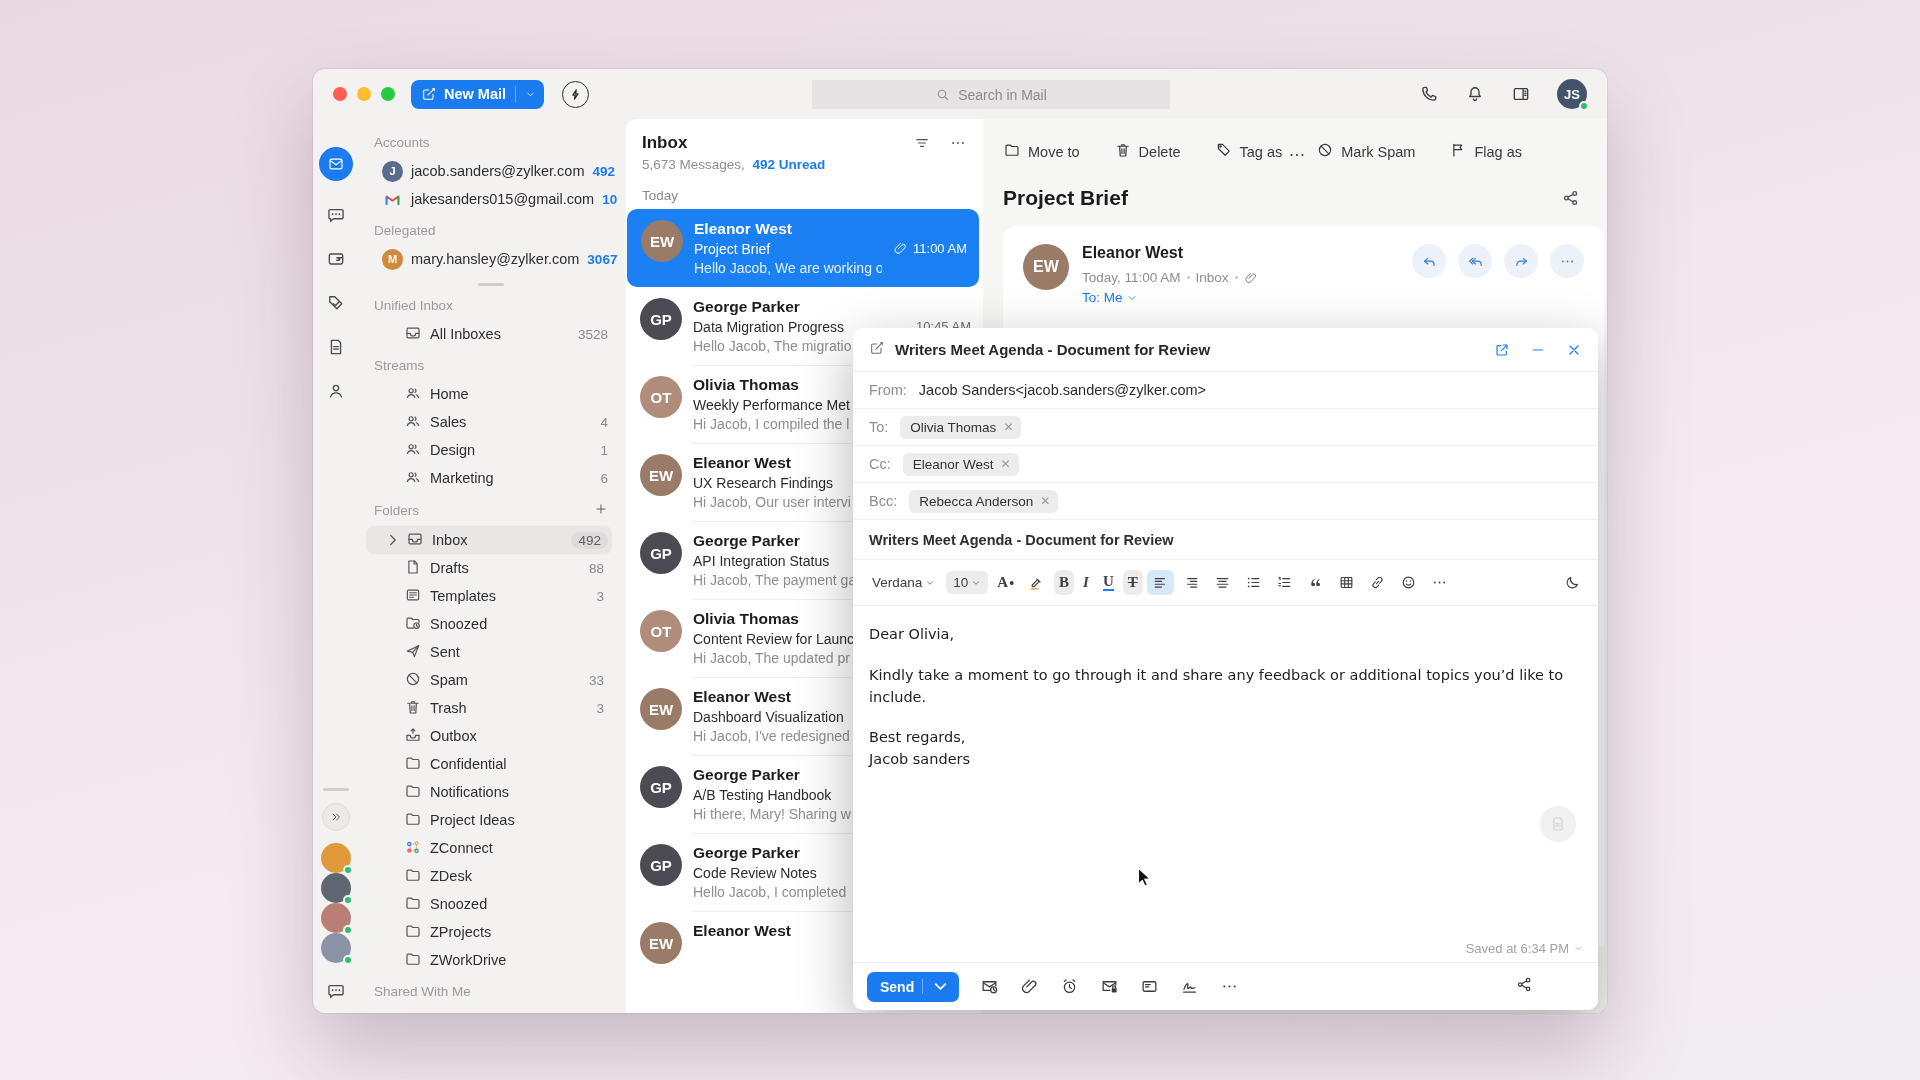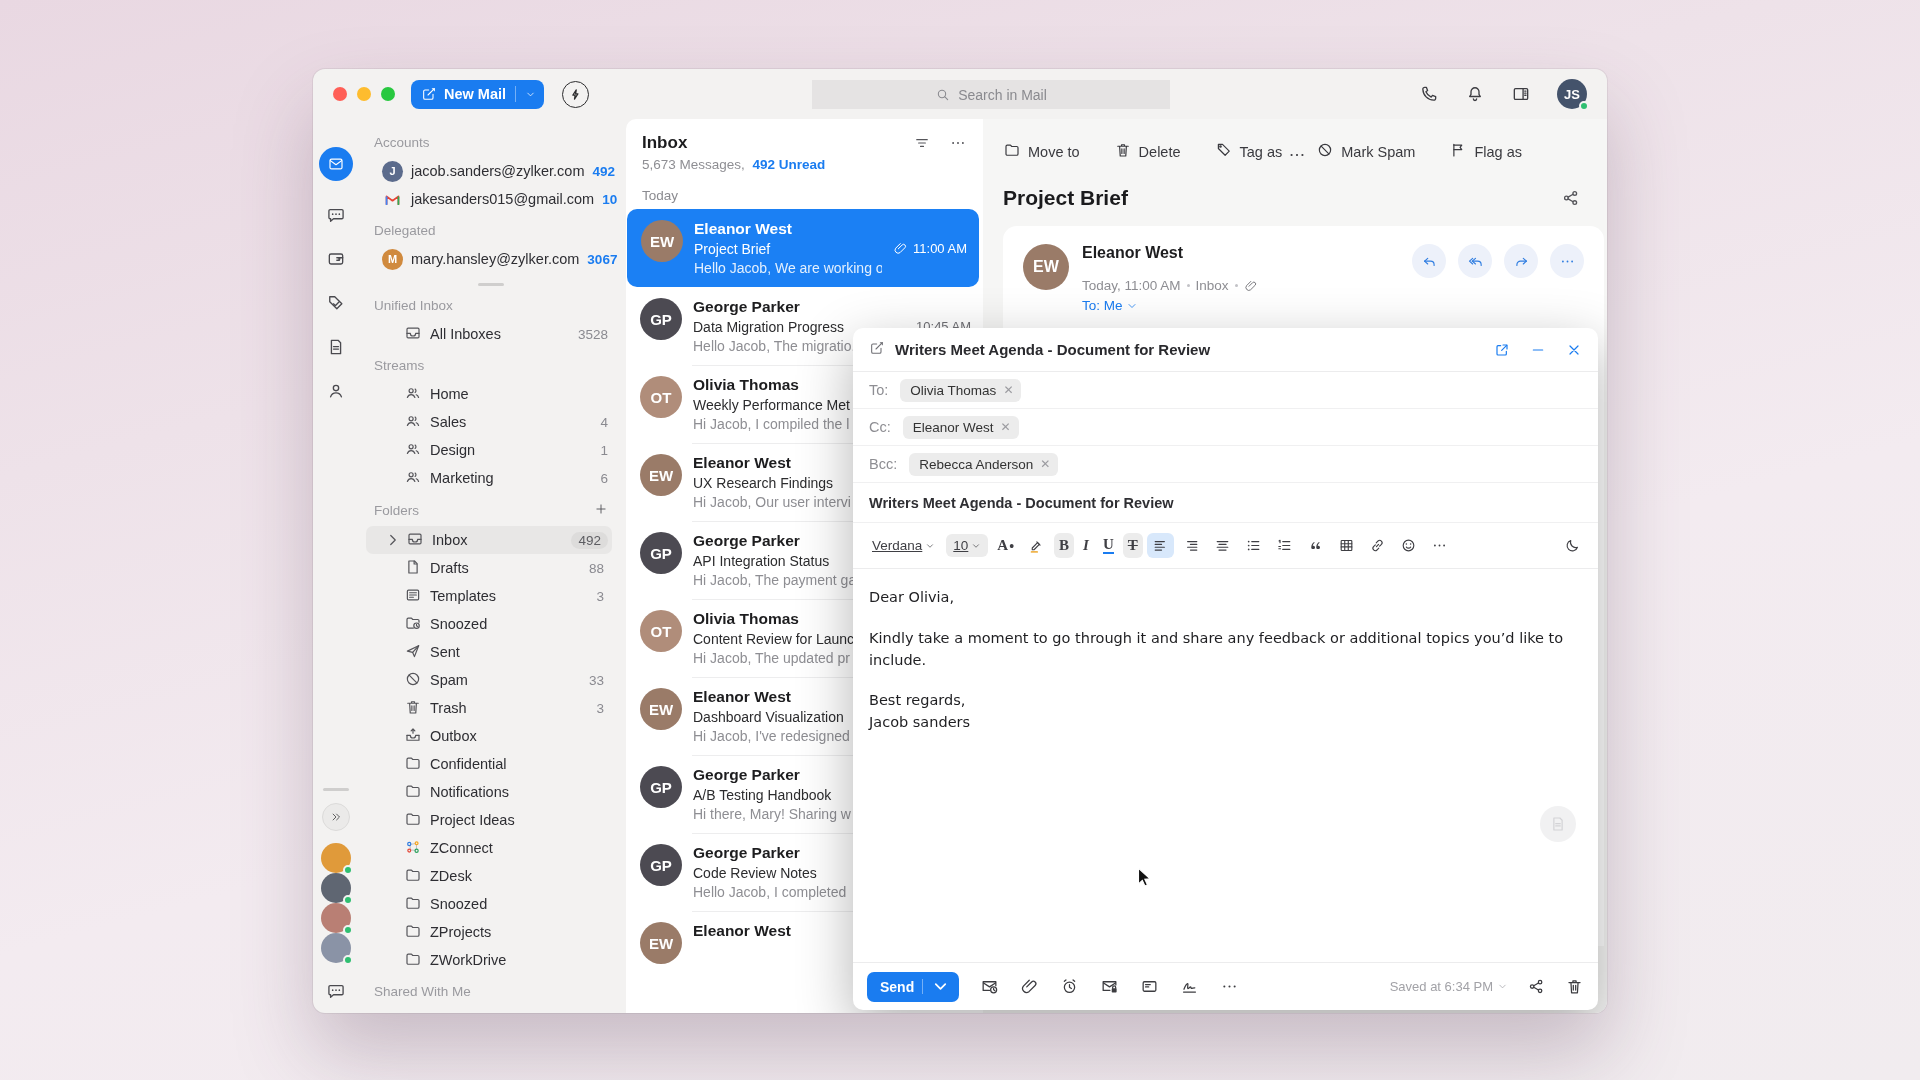"Today, 11:00 AM" .mc-meta { margin-top: 16px -> 8px }
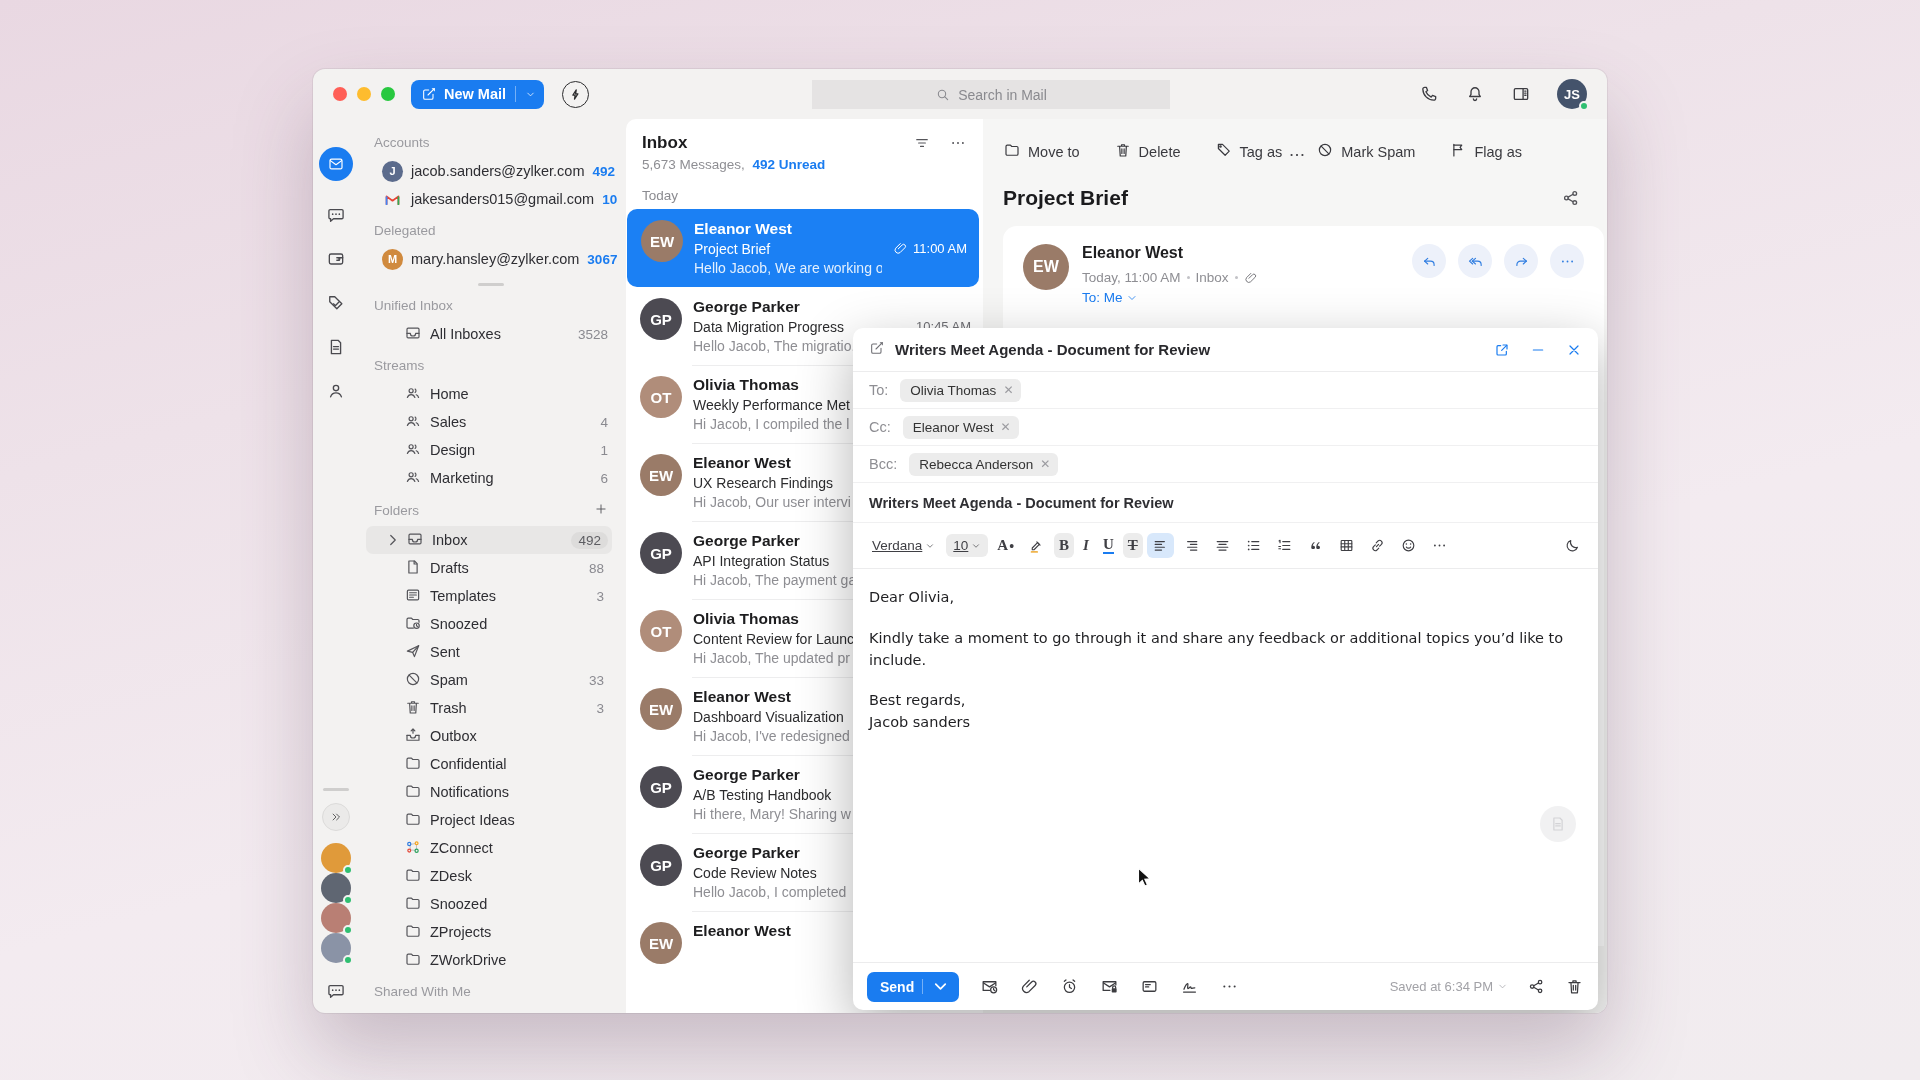"From:" div.frow { html: none -> <div> <span>From:</span> <span>Jacob Sanders&lt;jacob.sanders@zylker.com&gt;</span> </div> }
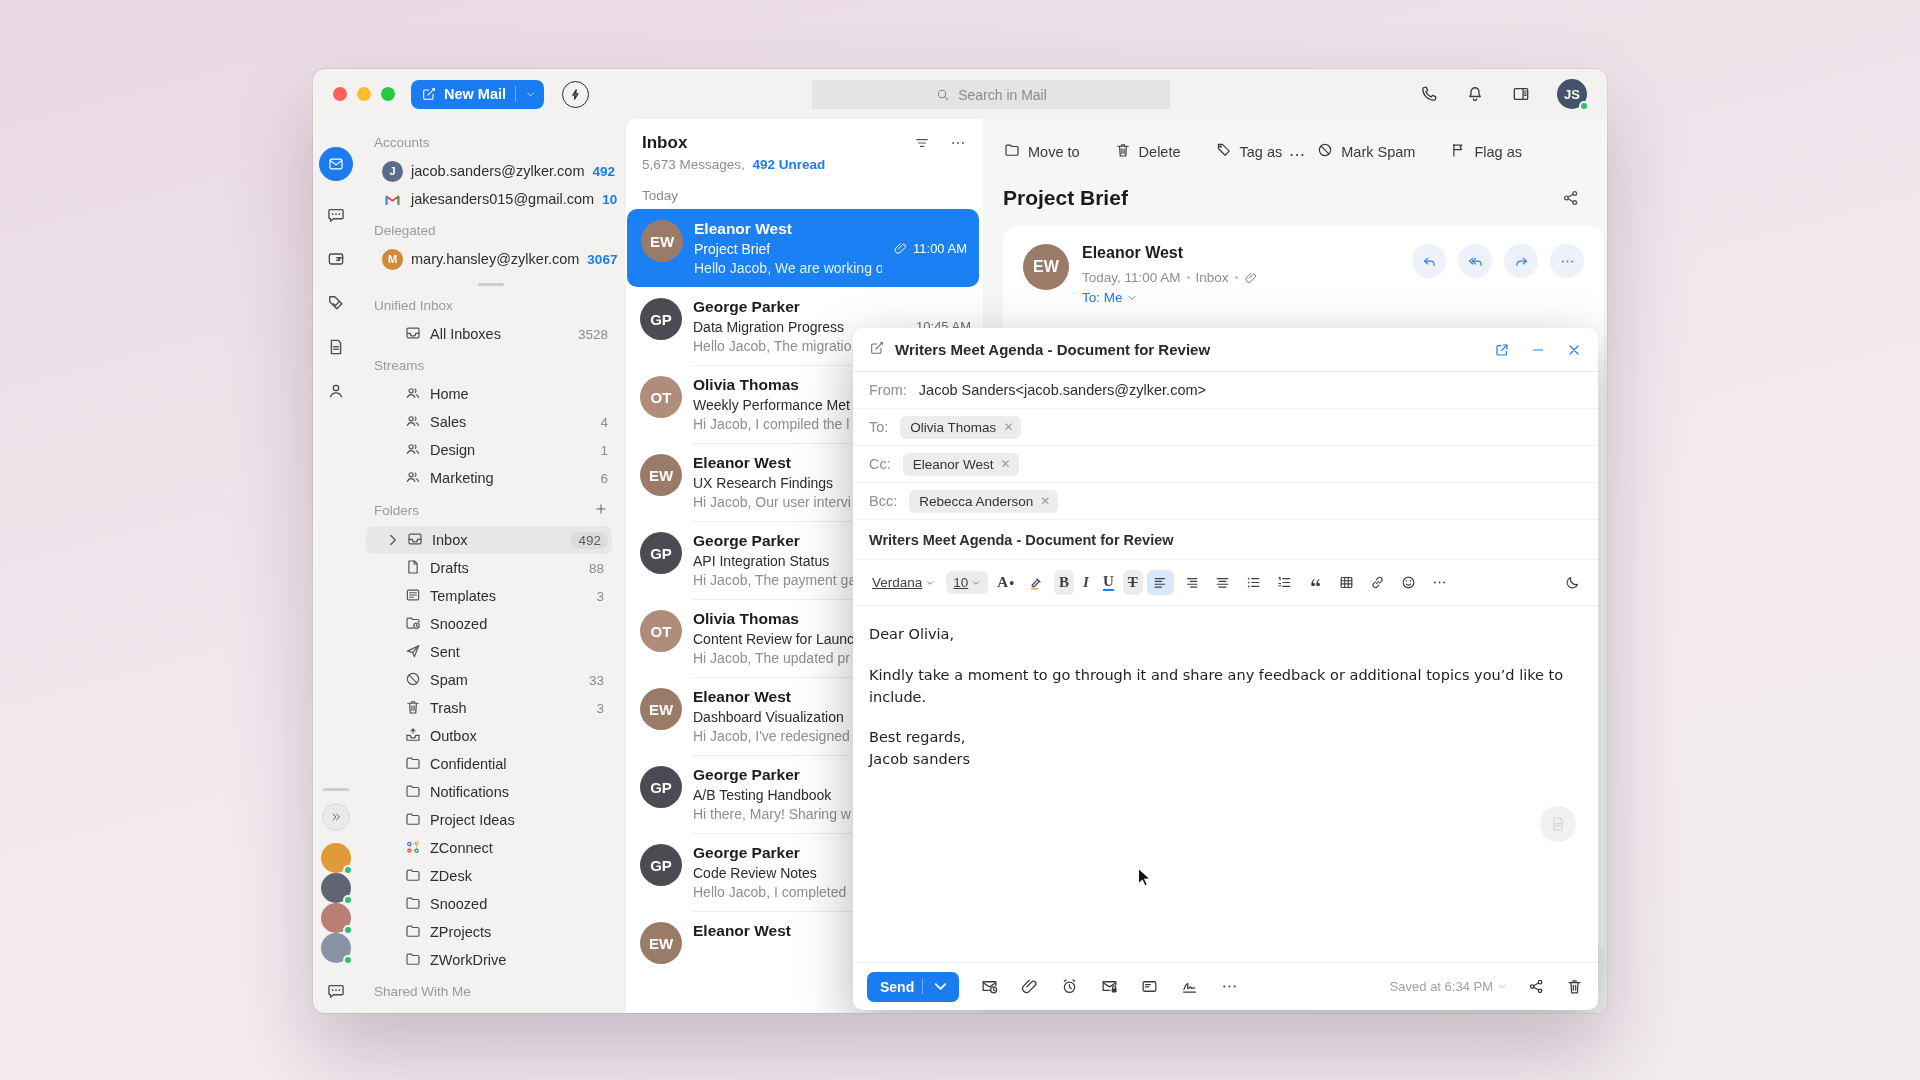"Verdana" .fontname { text-decoration: underline -> none }
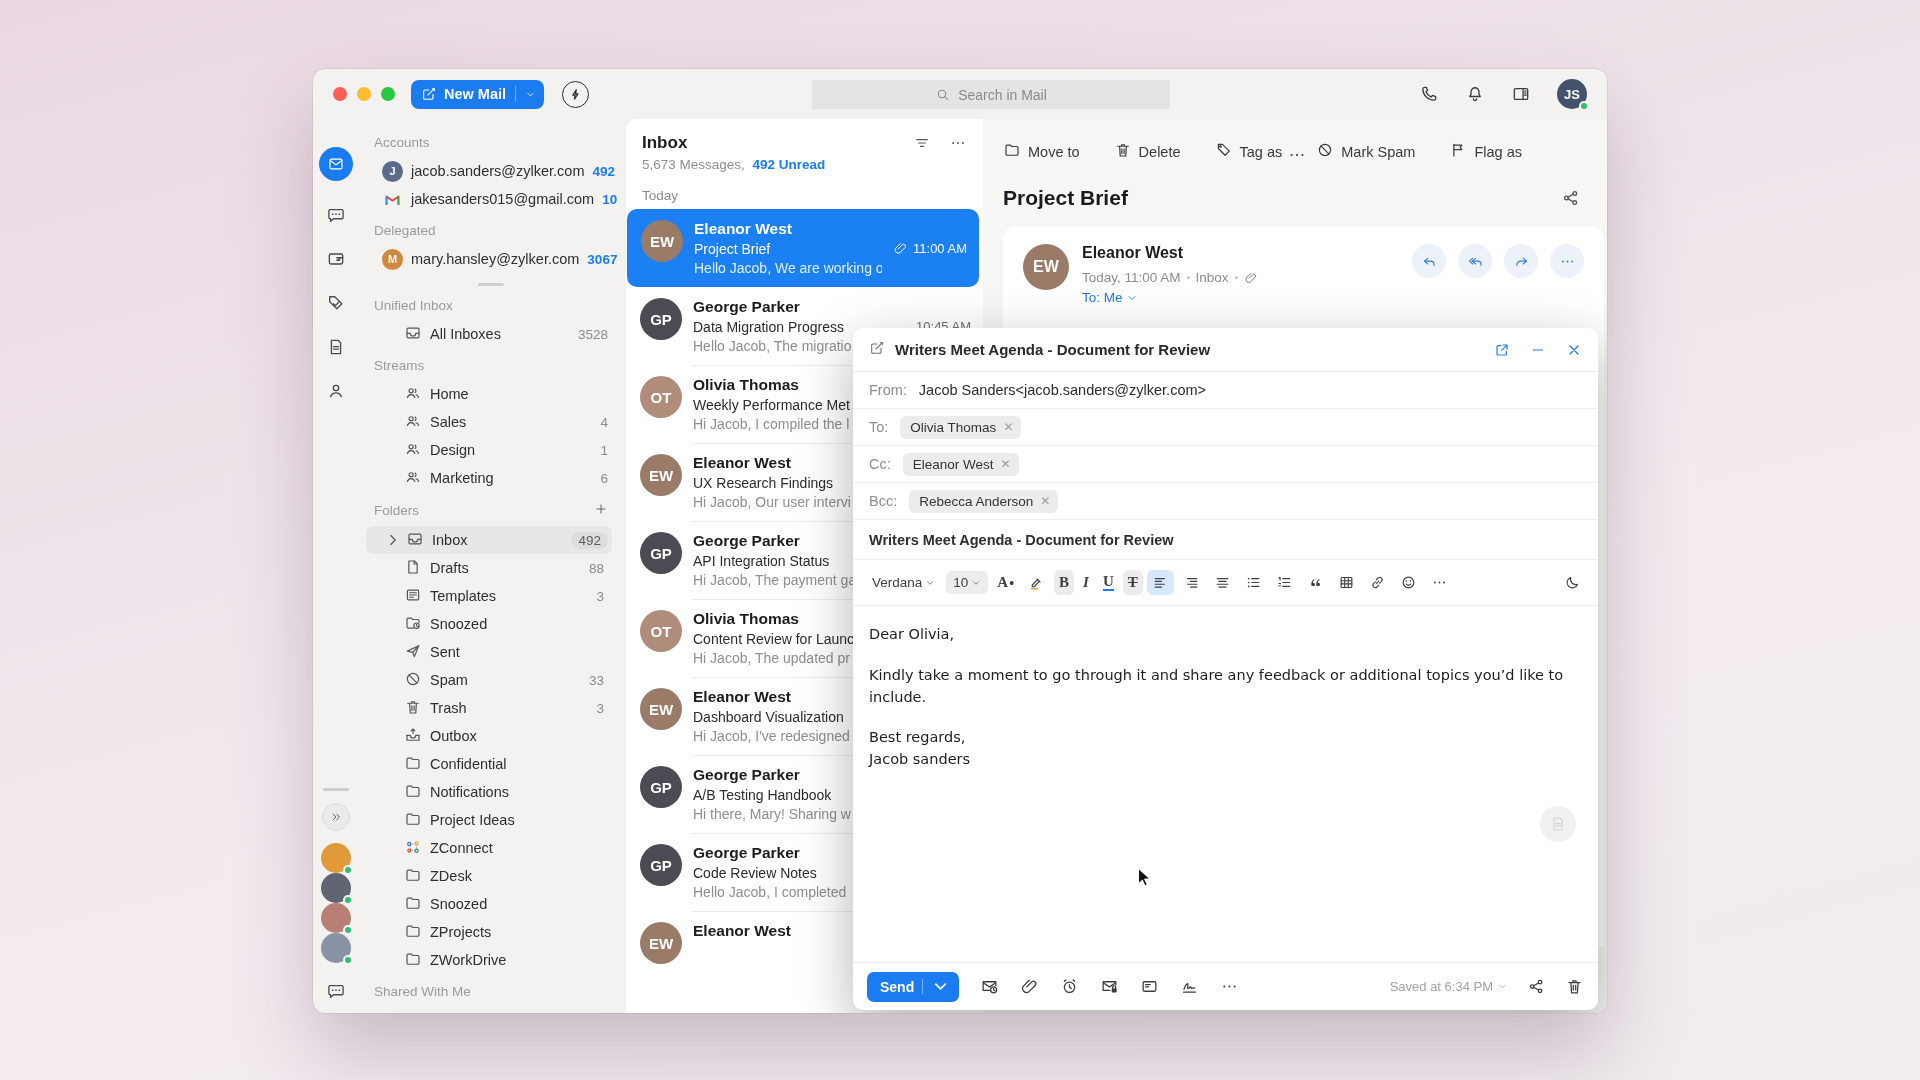"Saved at 6:34 PM" .foot-right { flex-direction: none -> column }
